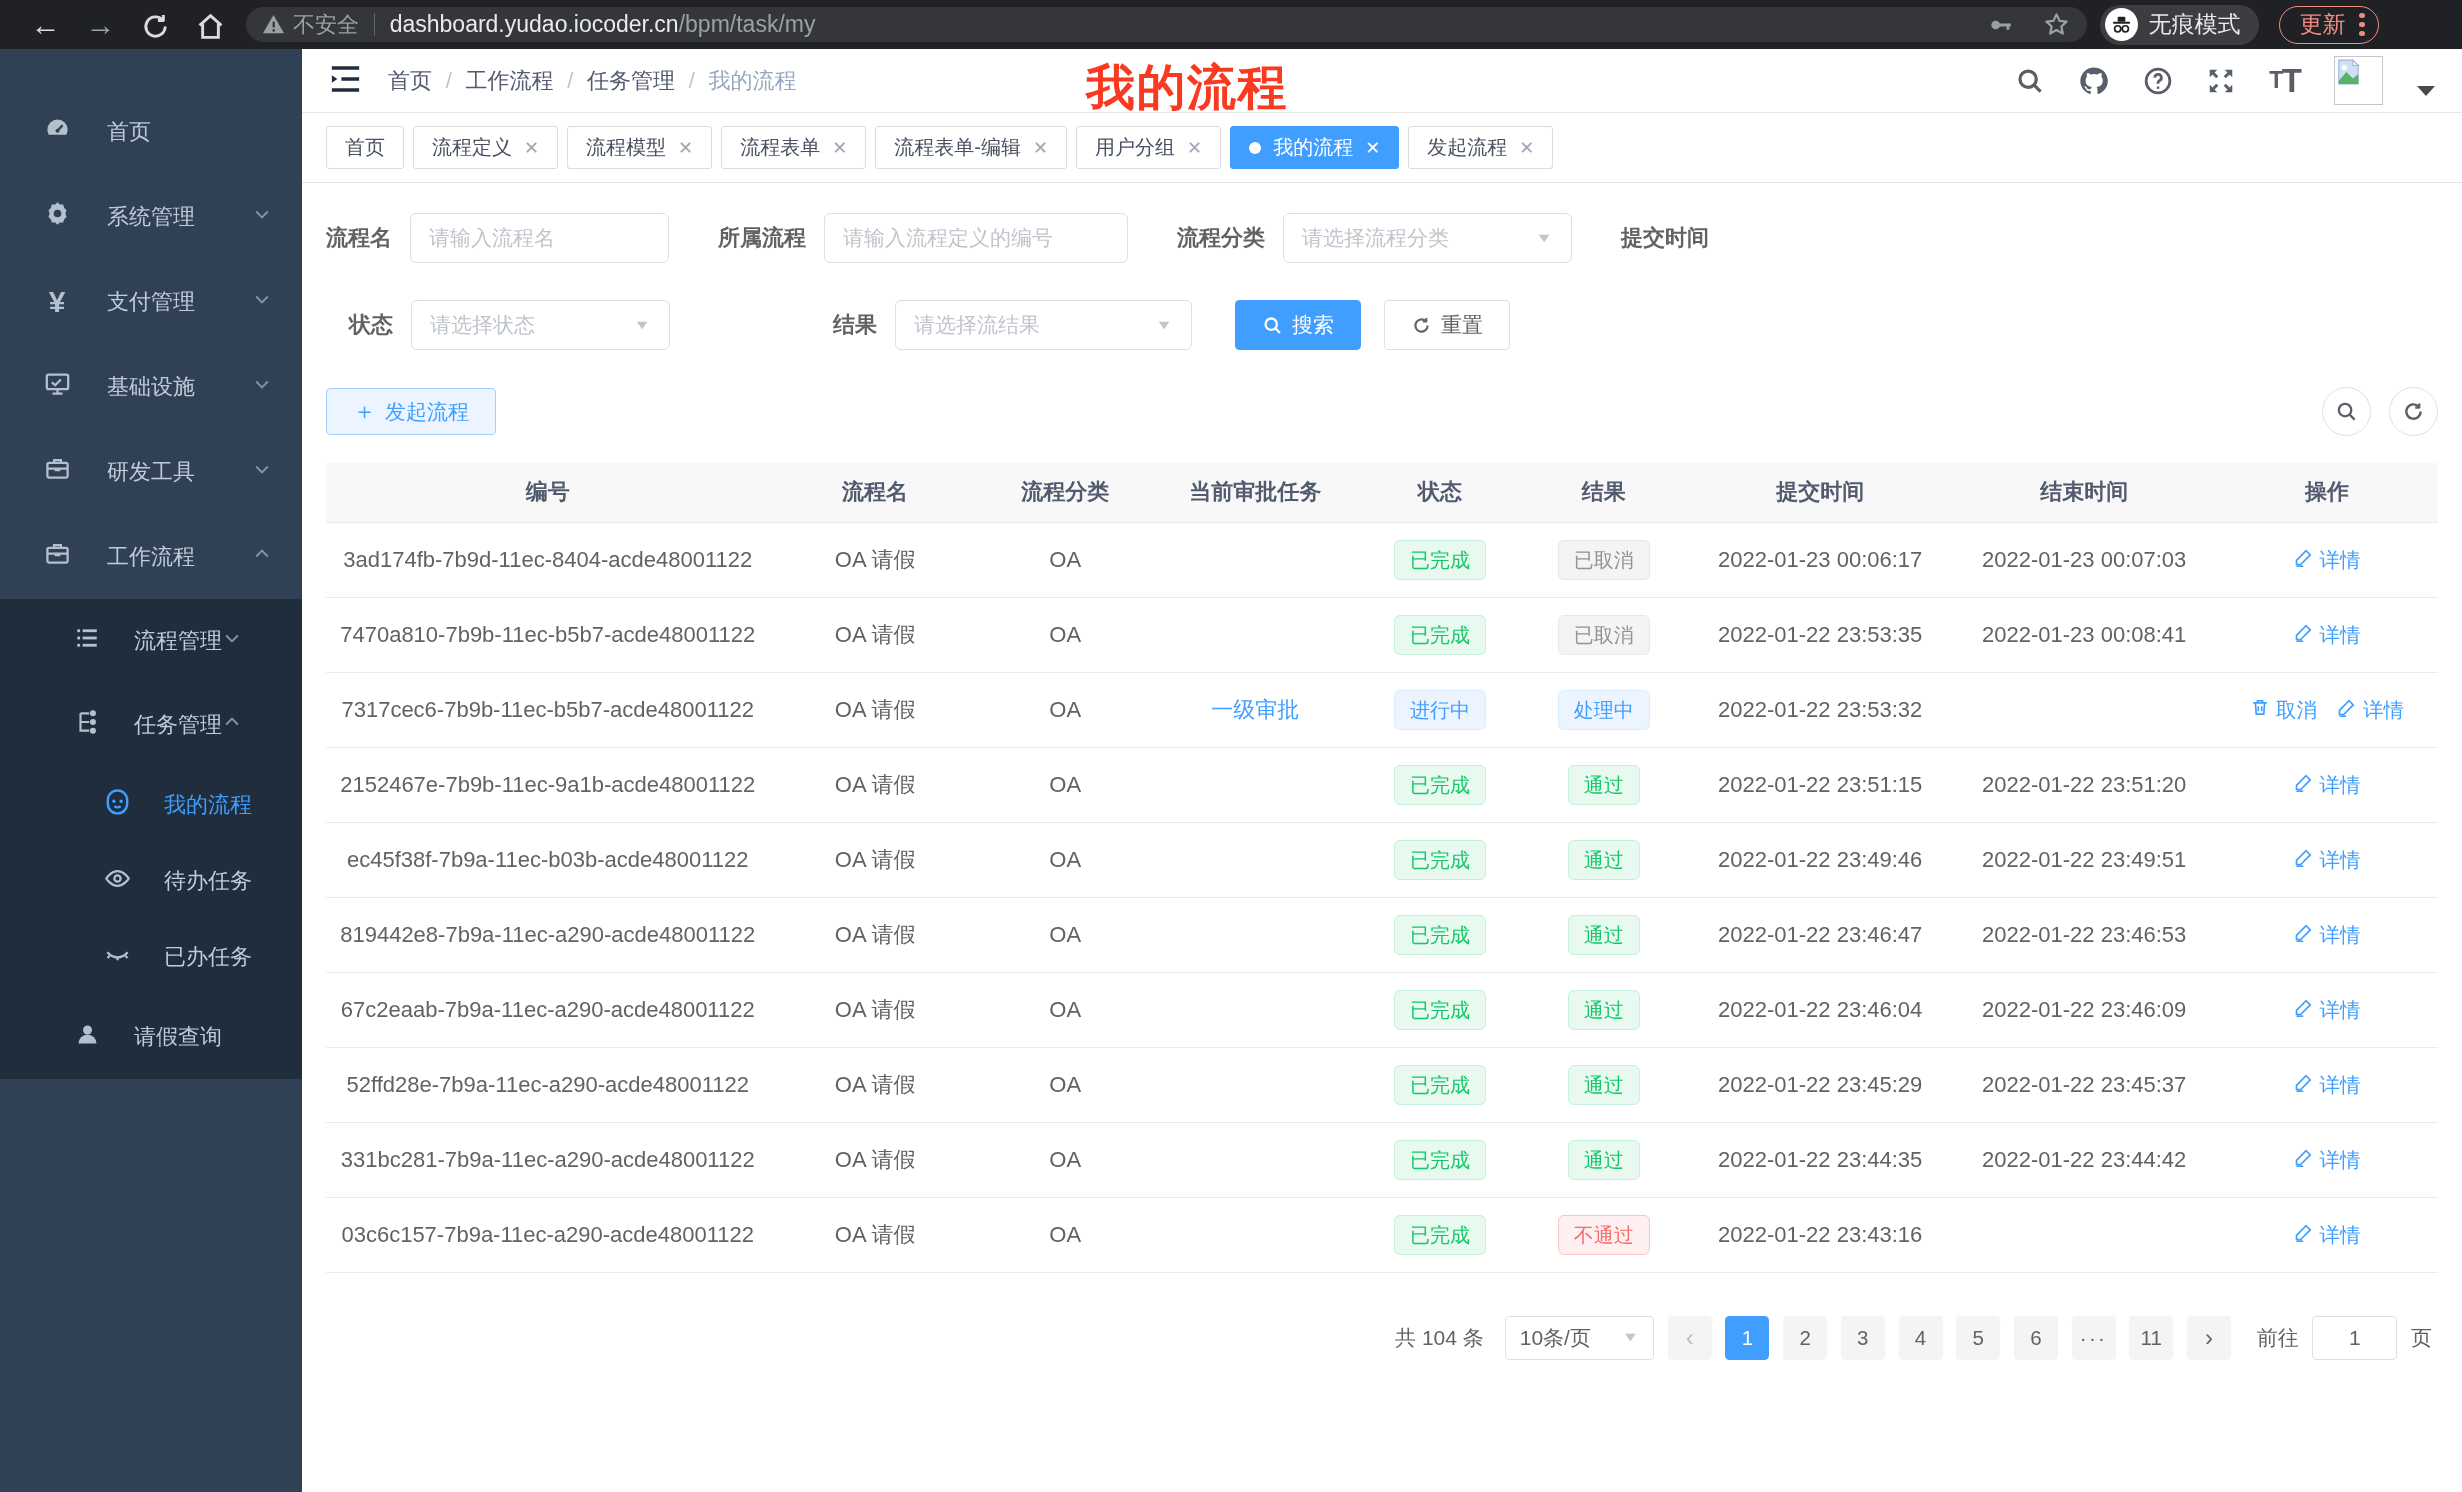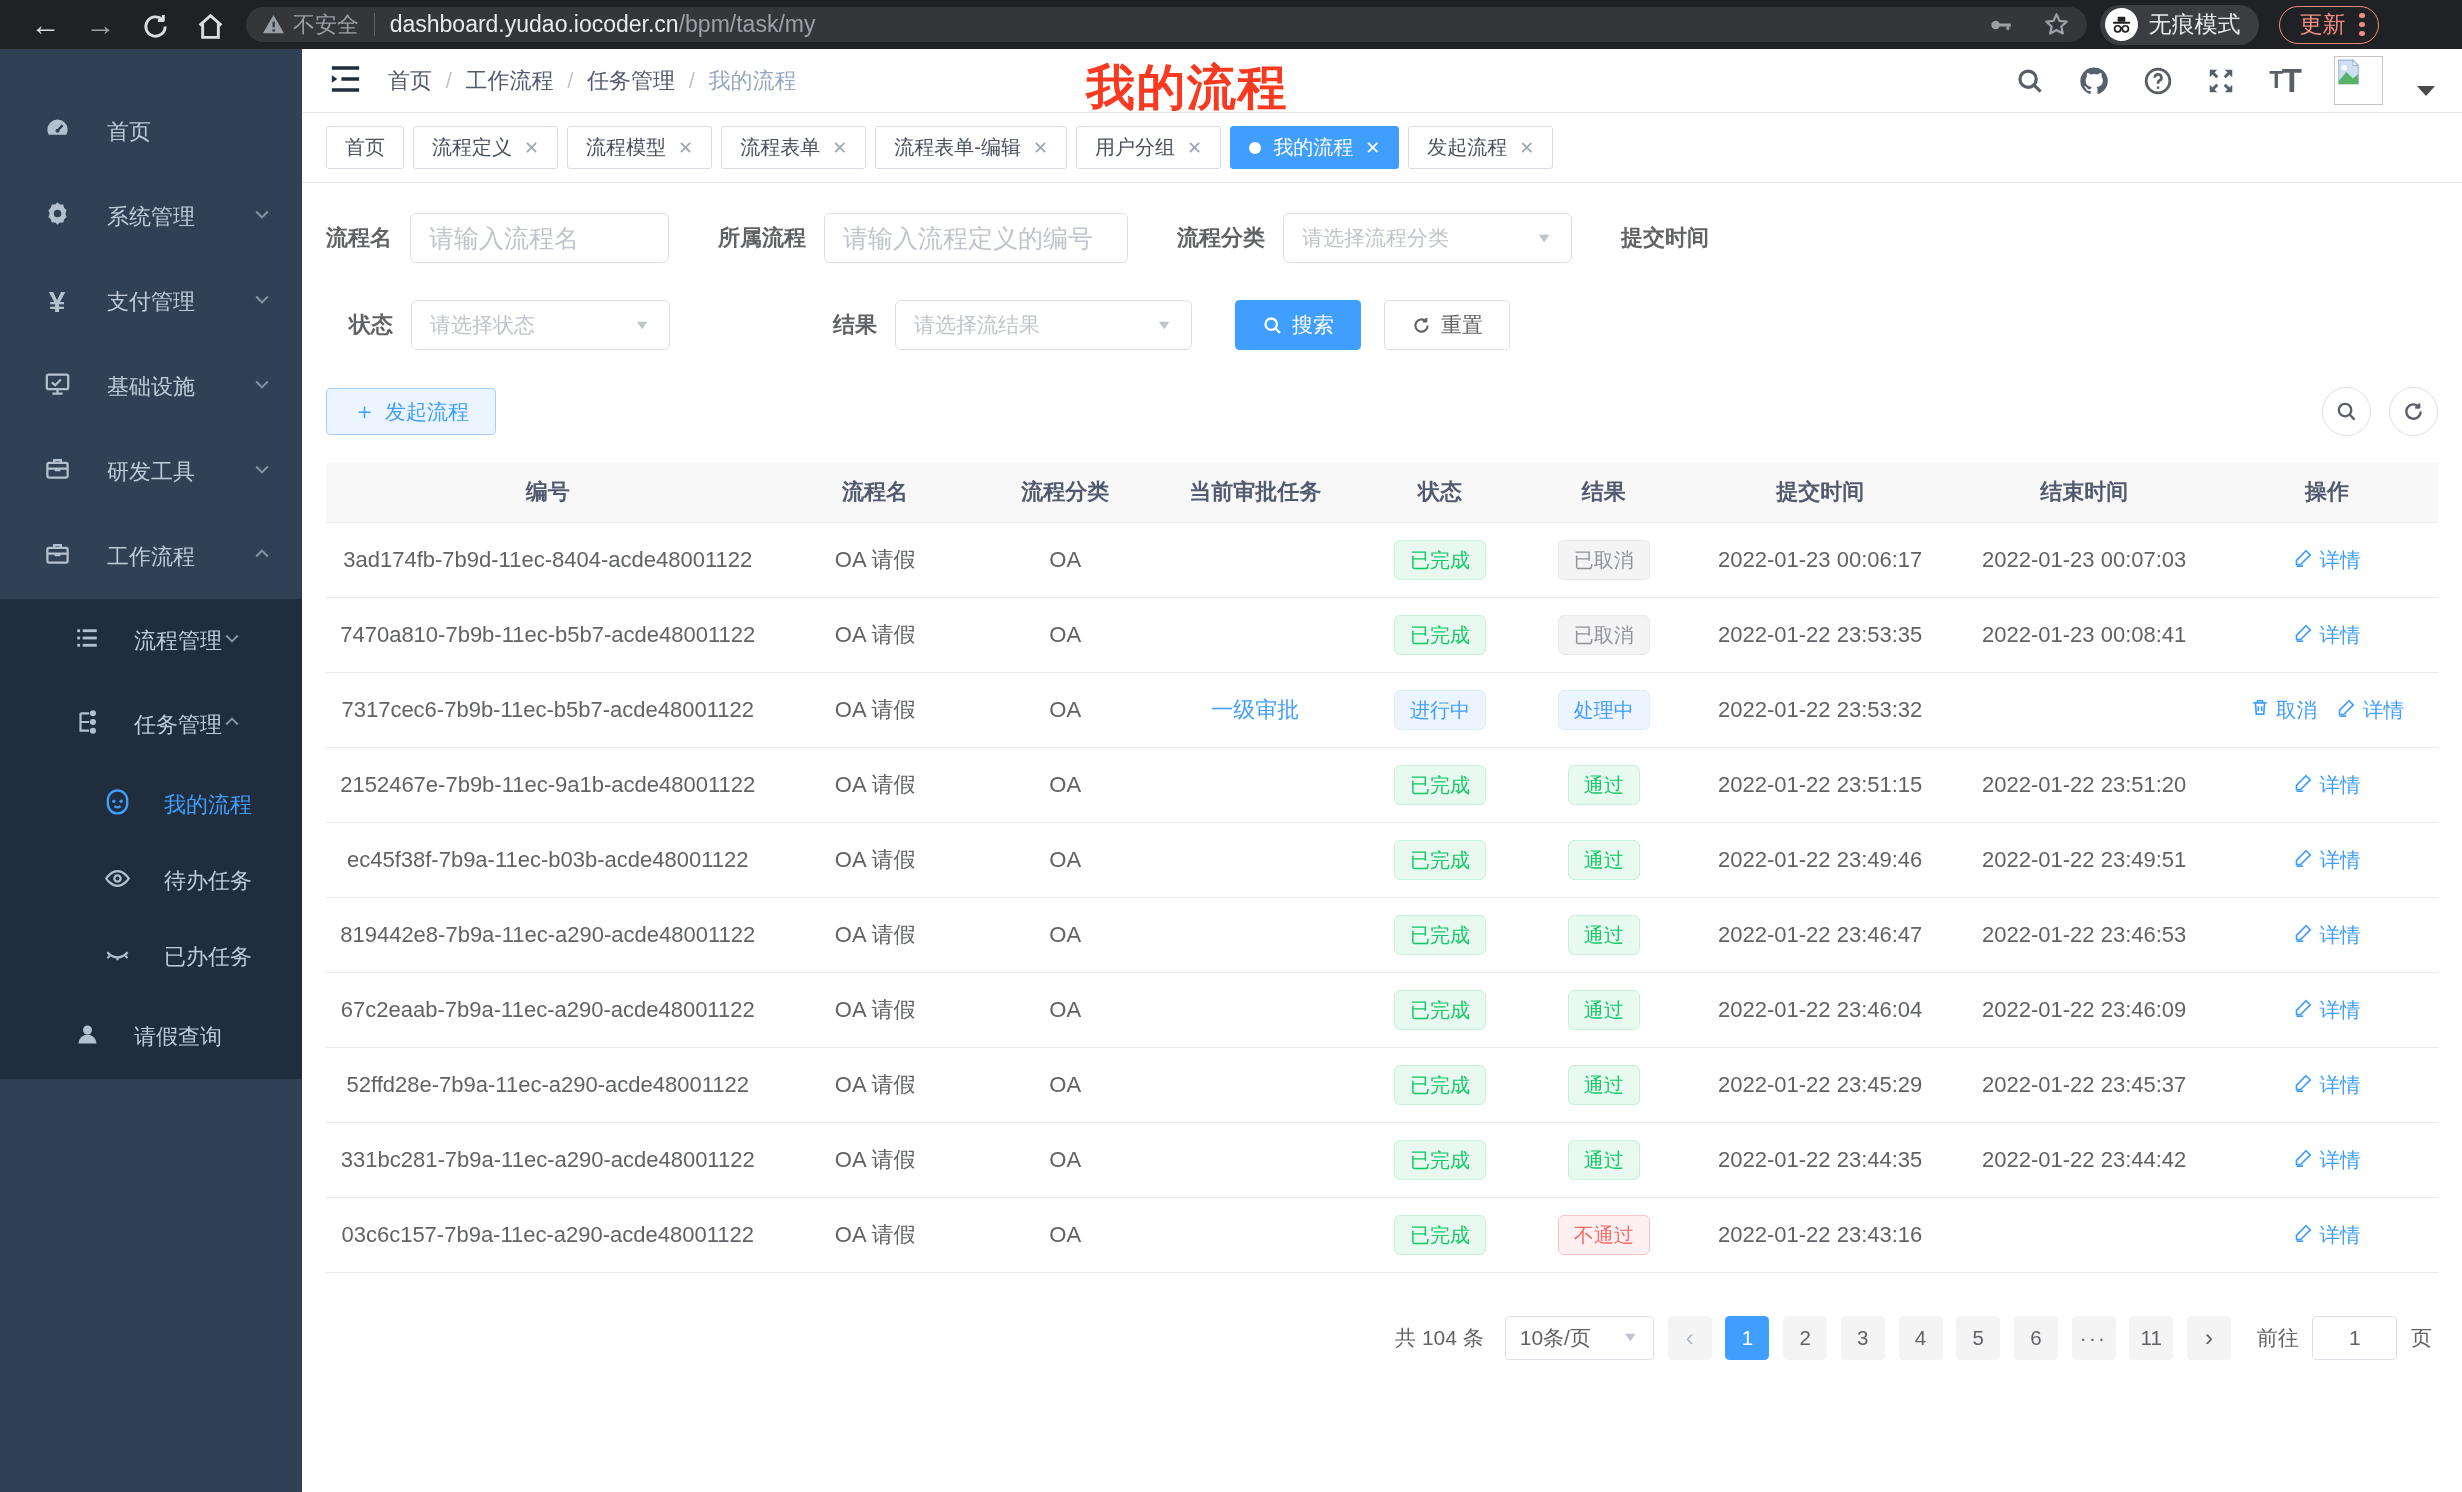"请输入流程名" .f-box input { font-size: 25px -> 21px }
